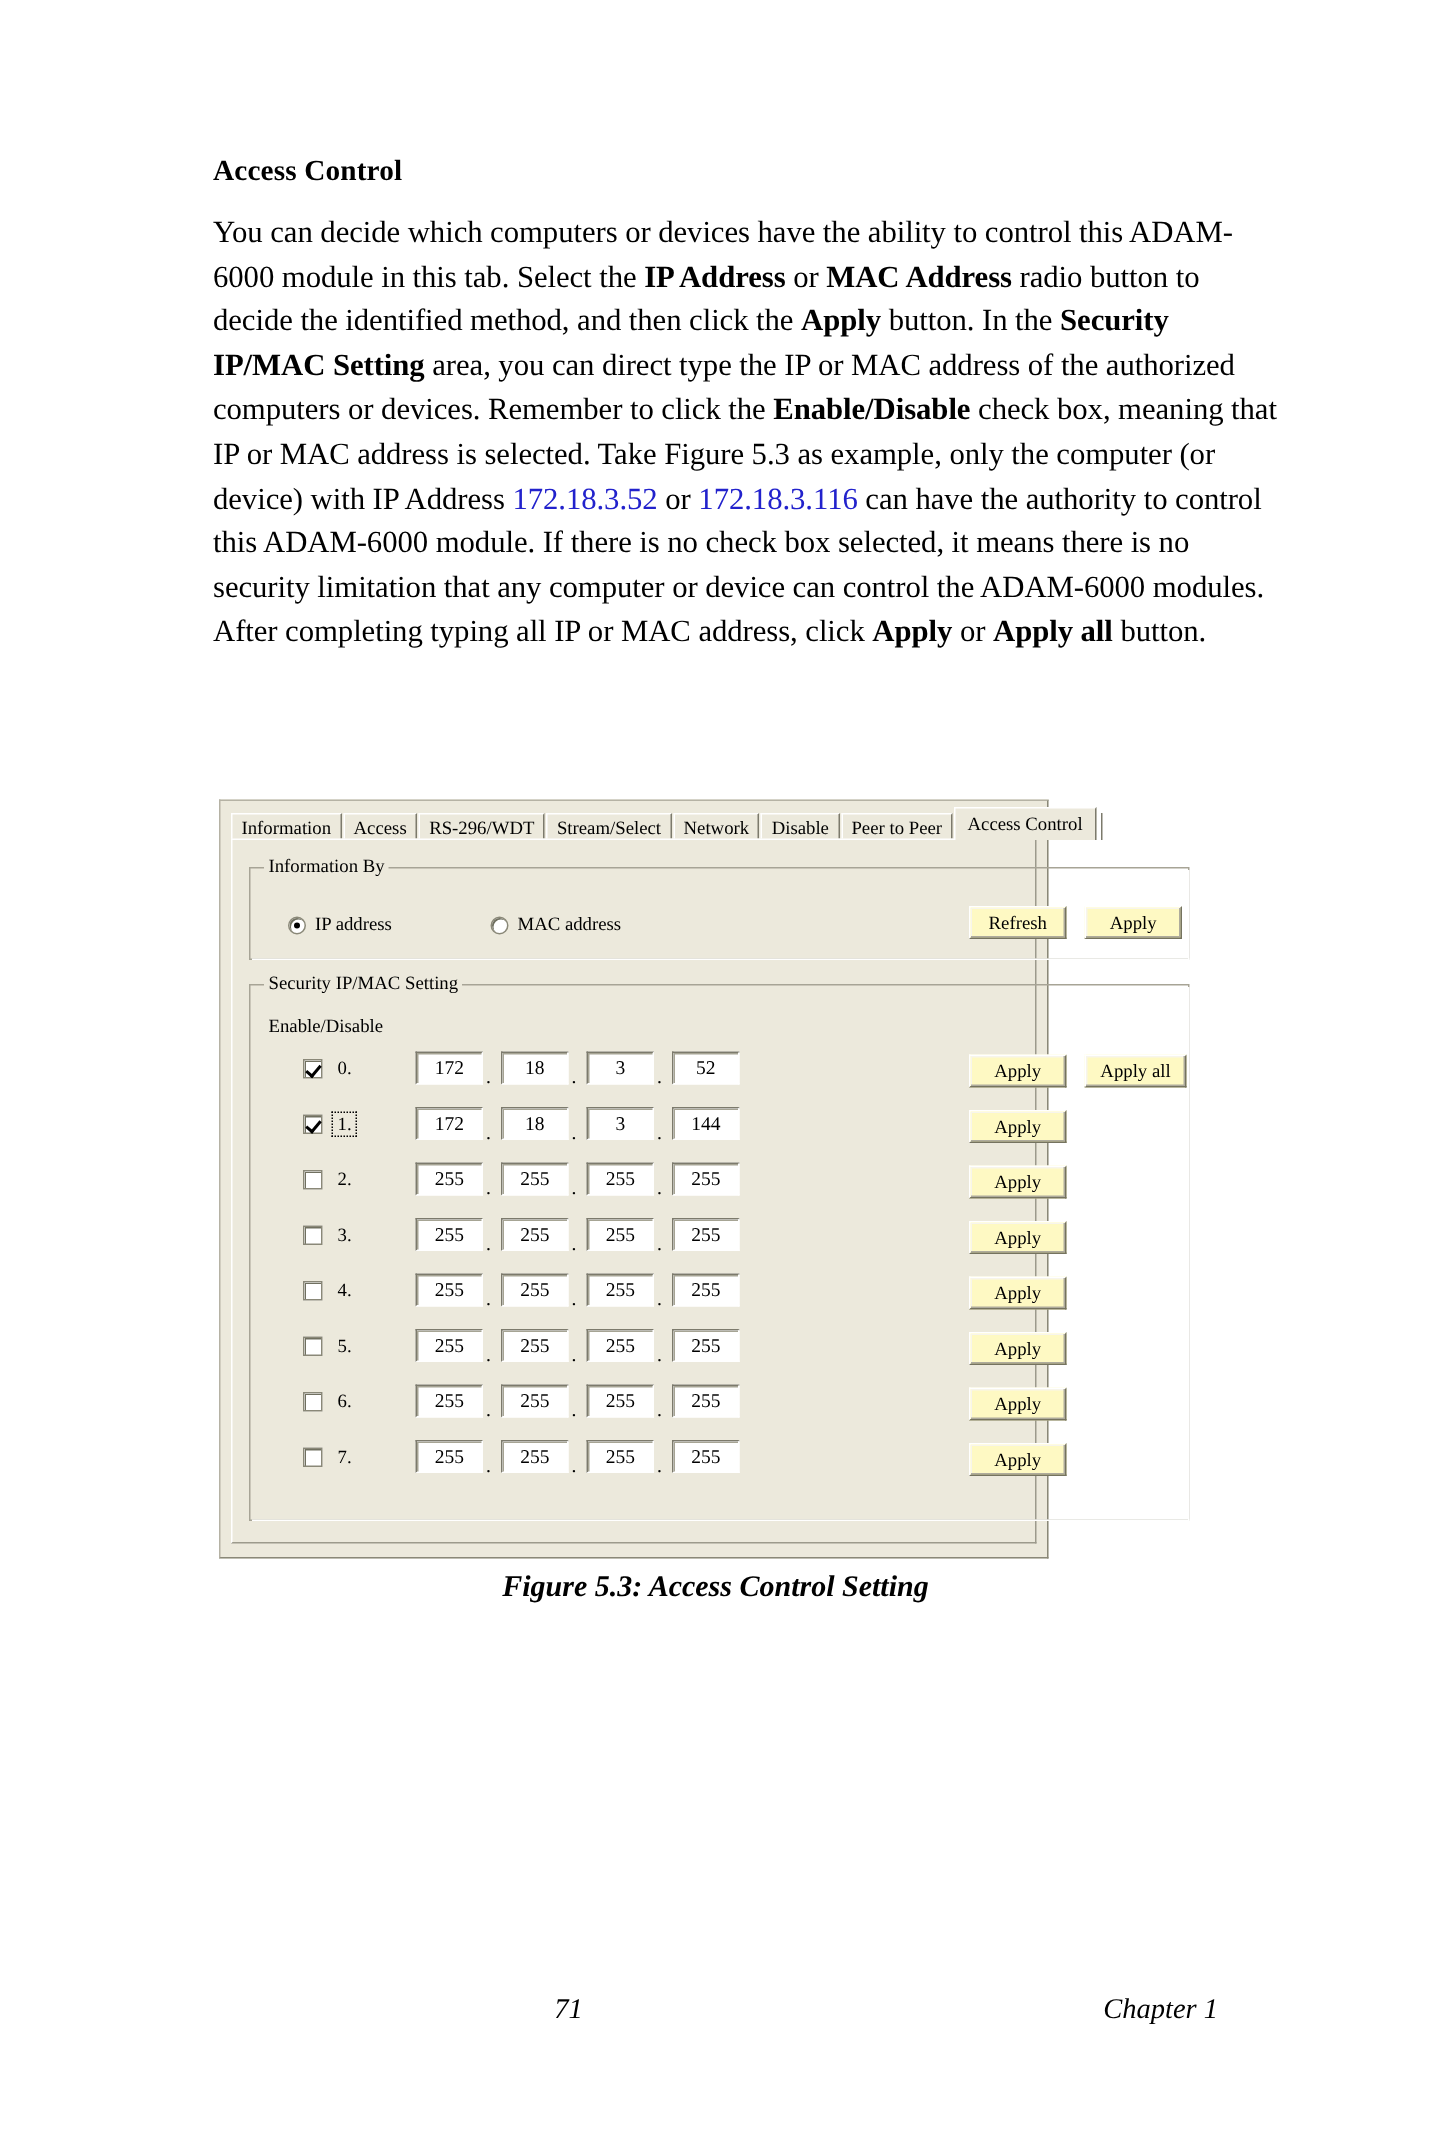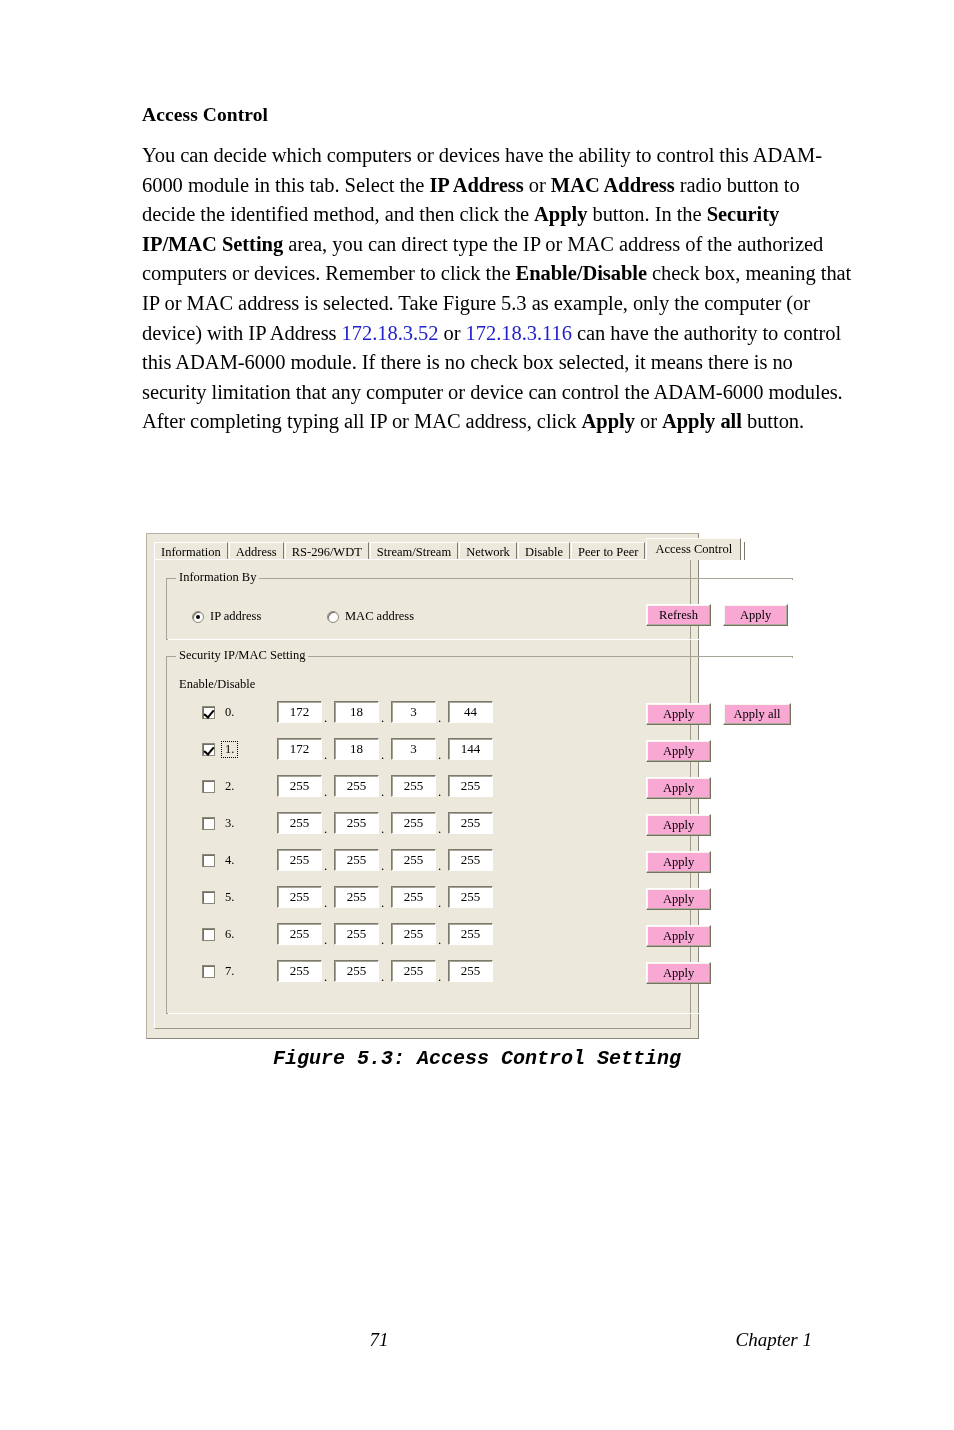"Address" span { text: Address -> Access }
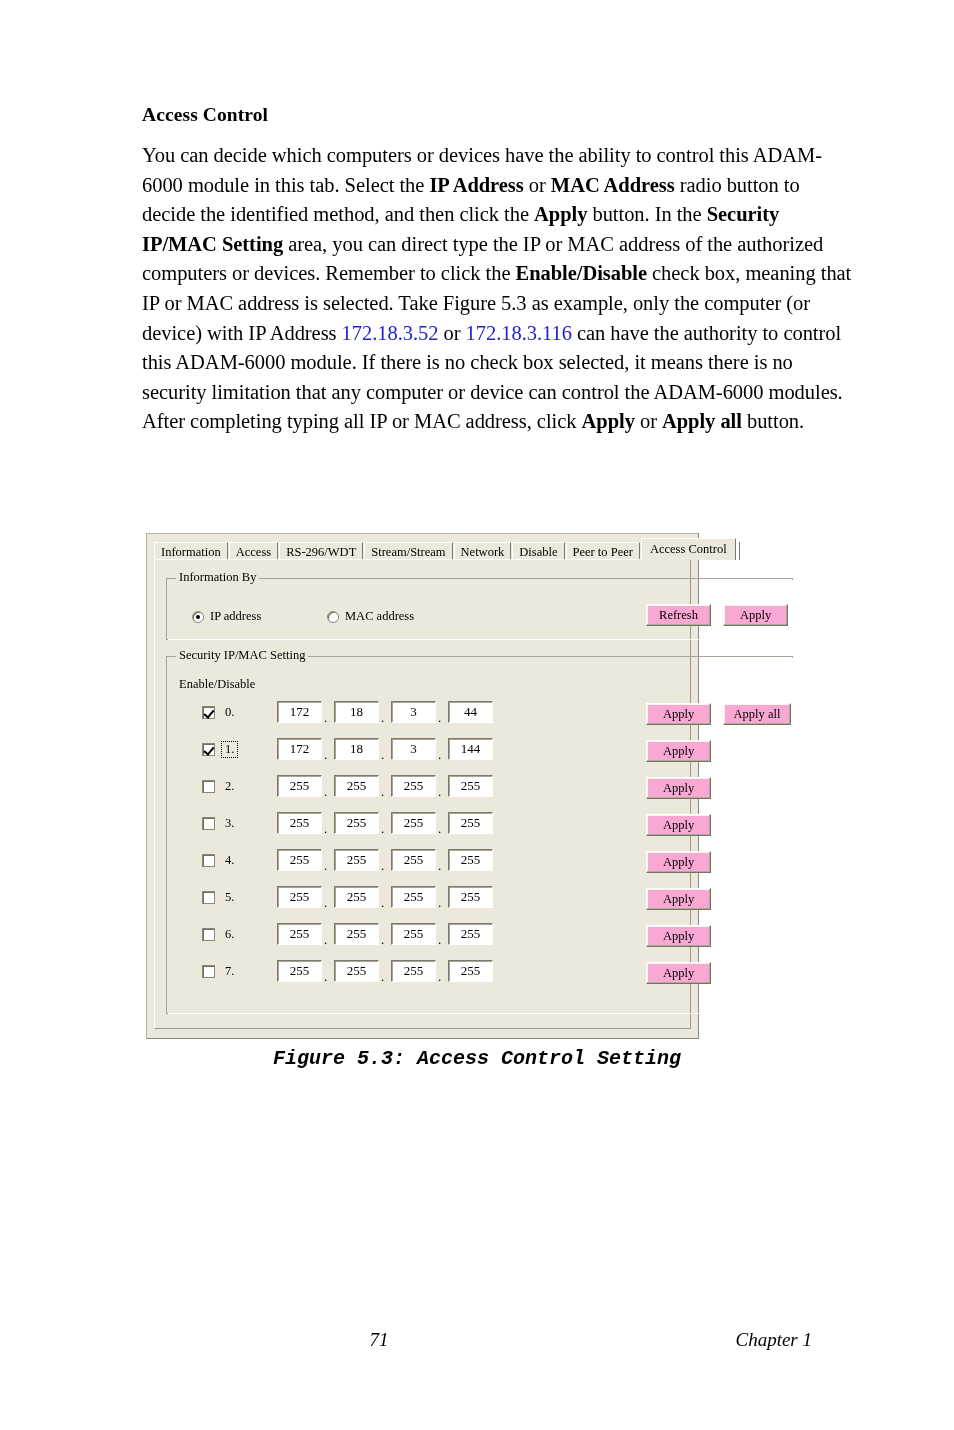"Stream/Stream" span { text: Stream/Stream -> Stream/Select }
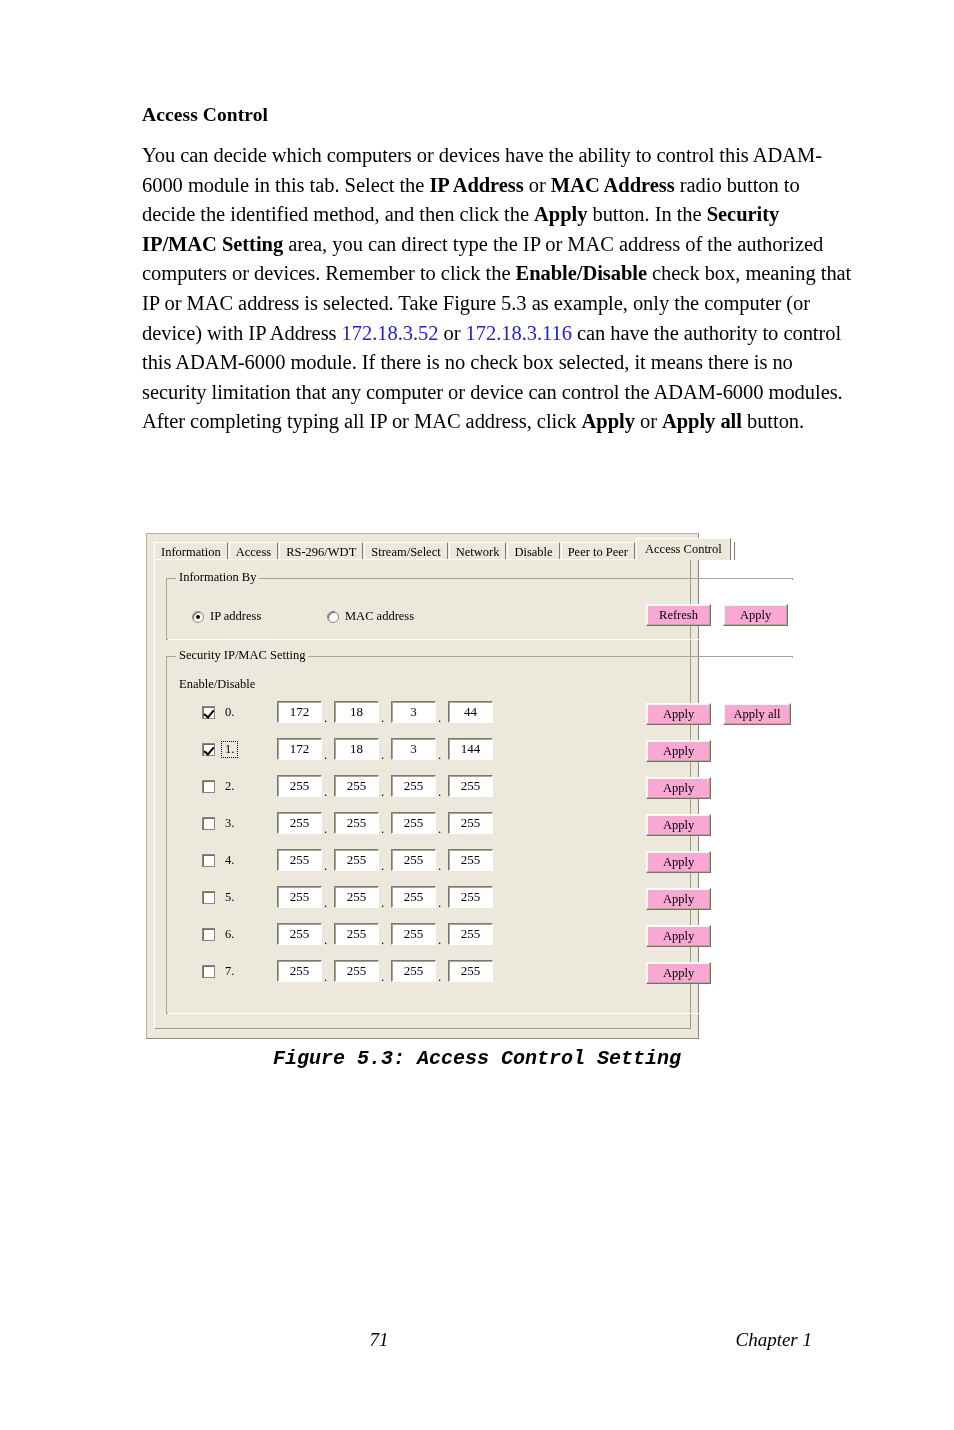"Refresh" .btn { background: #f9a8d4 -> #fef9c3 }
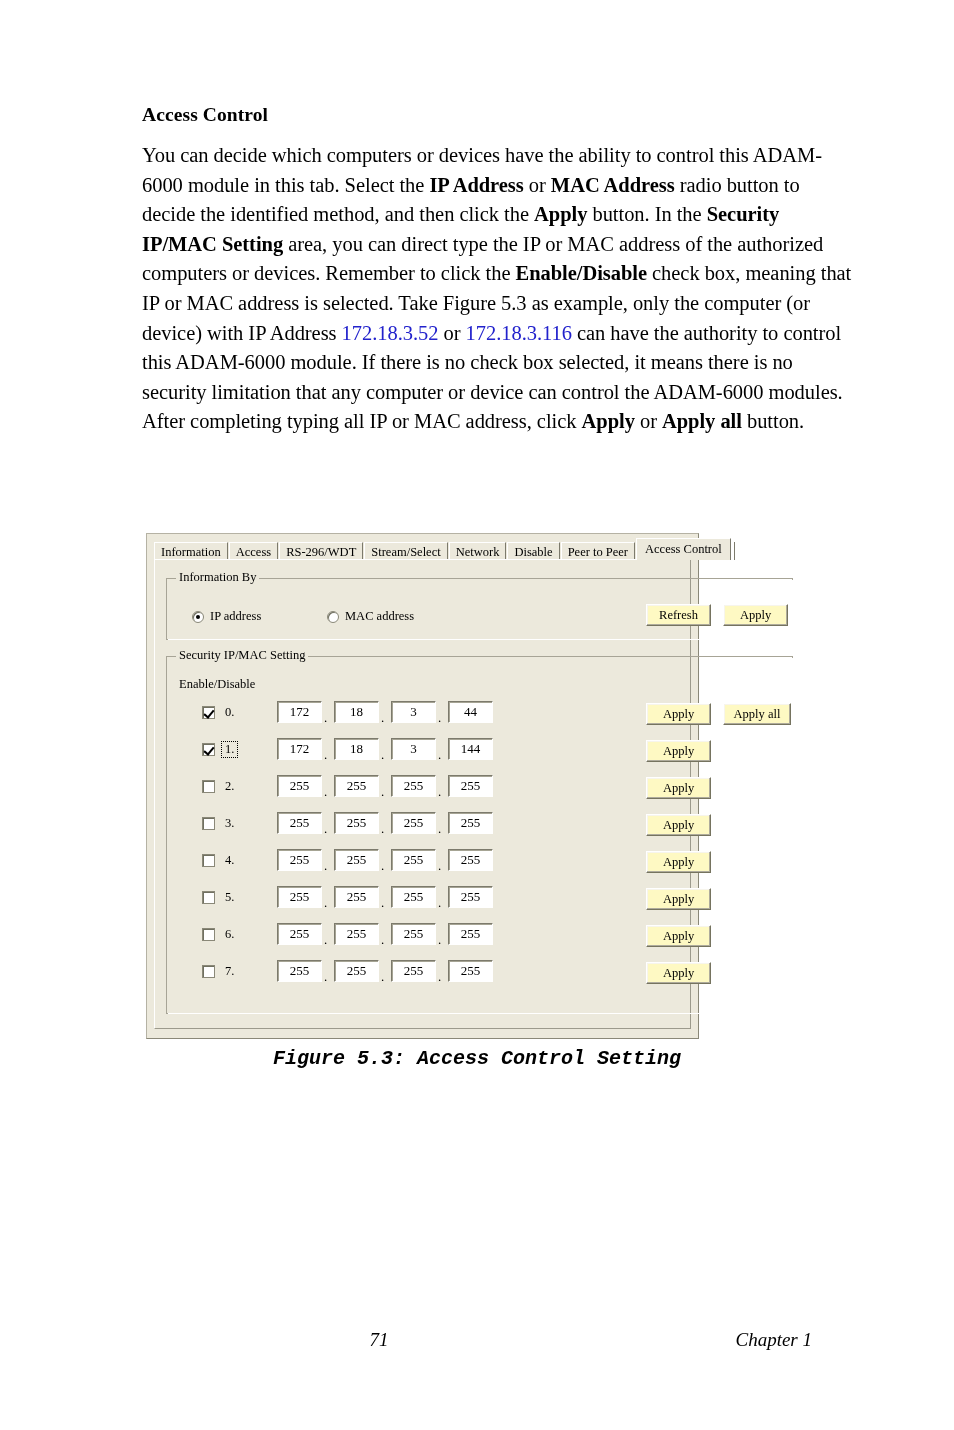"44" div.octet { text: 44 -> 52 }
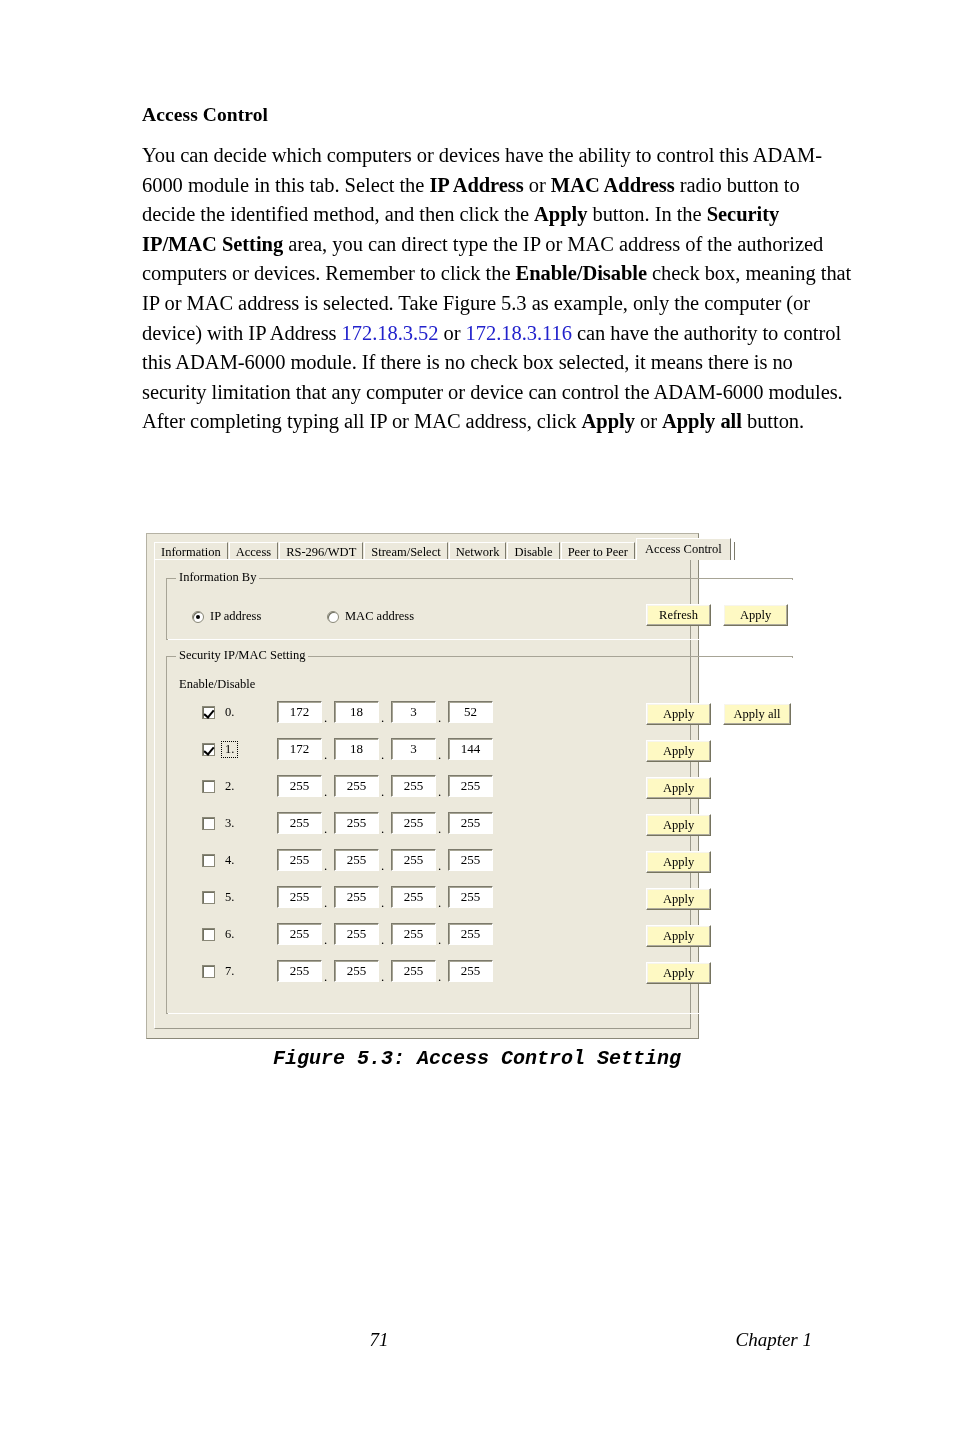"Figure 5.3: Access Control Setting" .fig-caption { font-family: Liberation Mono, monospace -> Liberation Serif, serif }
